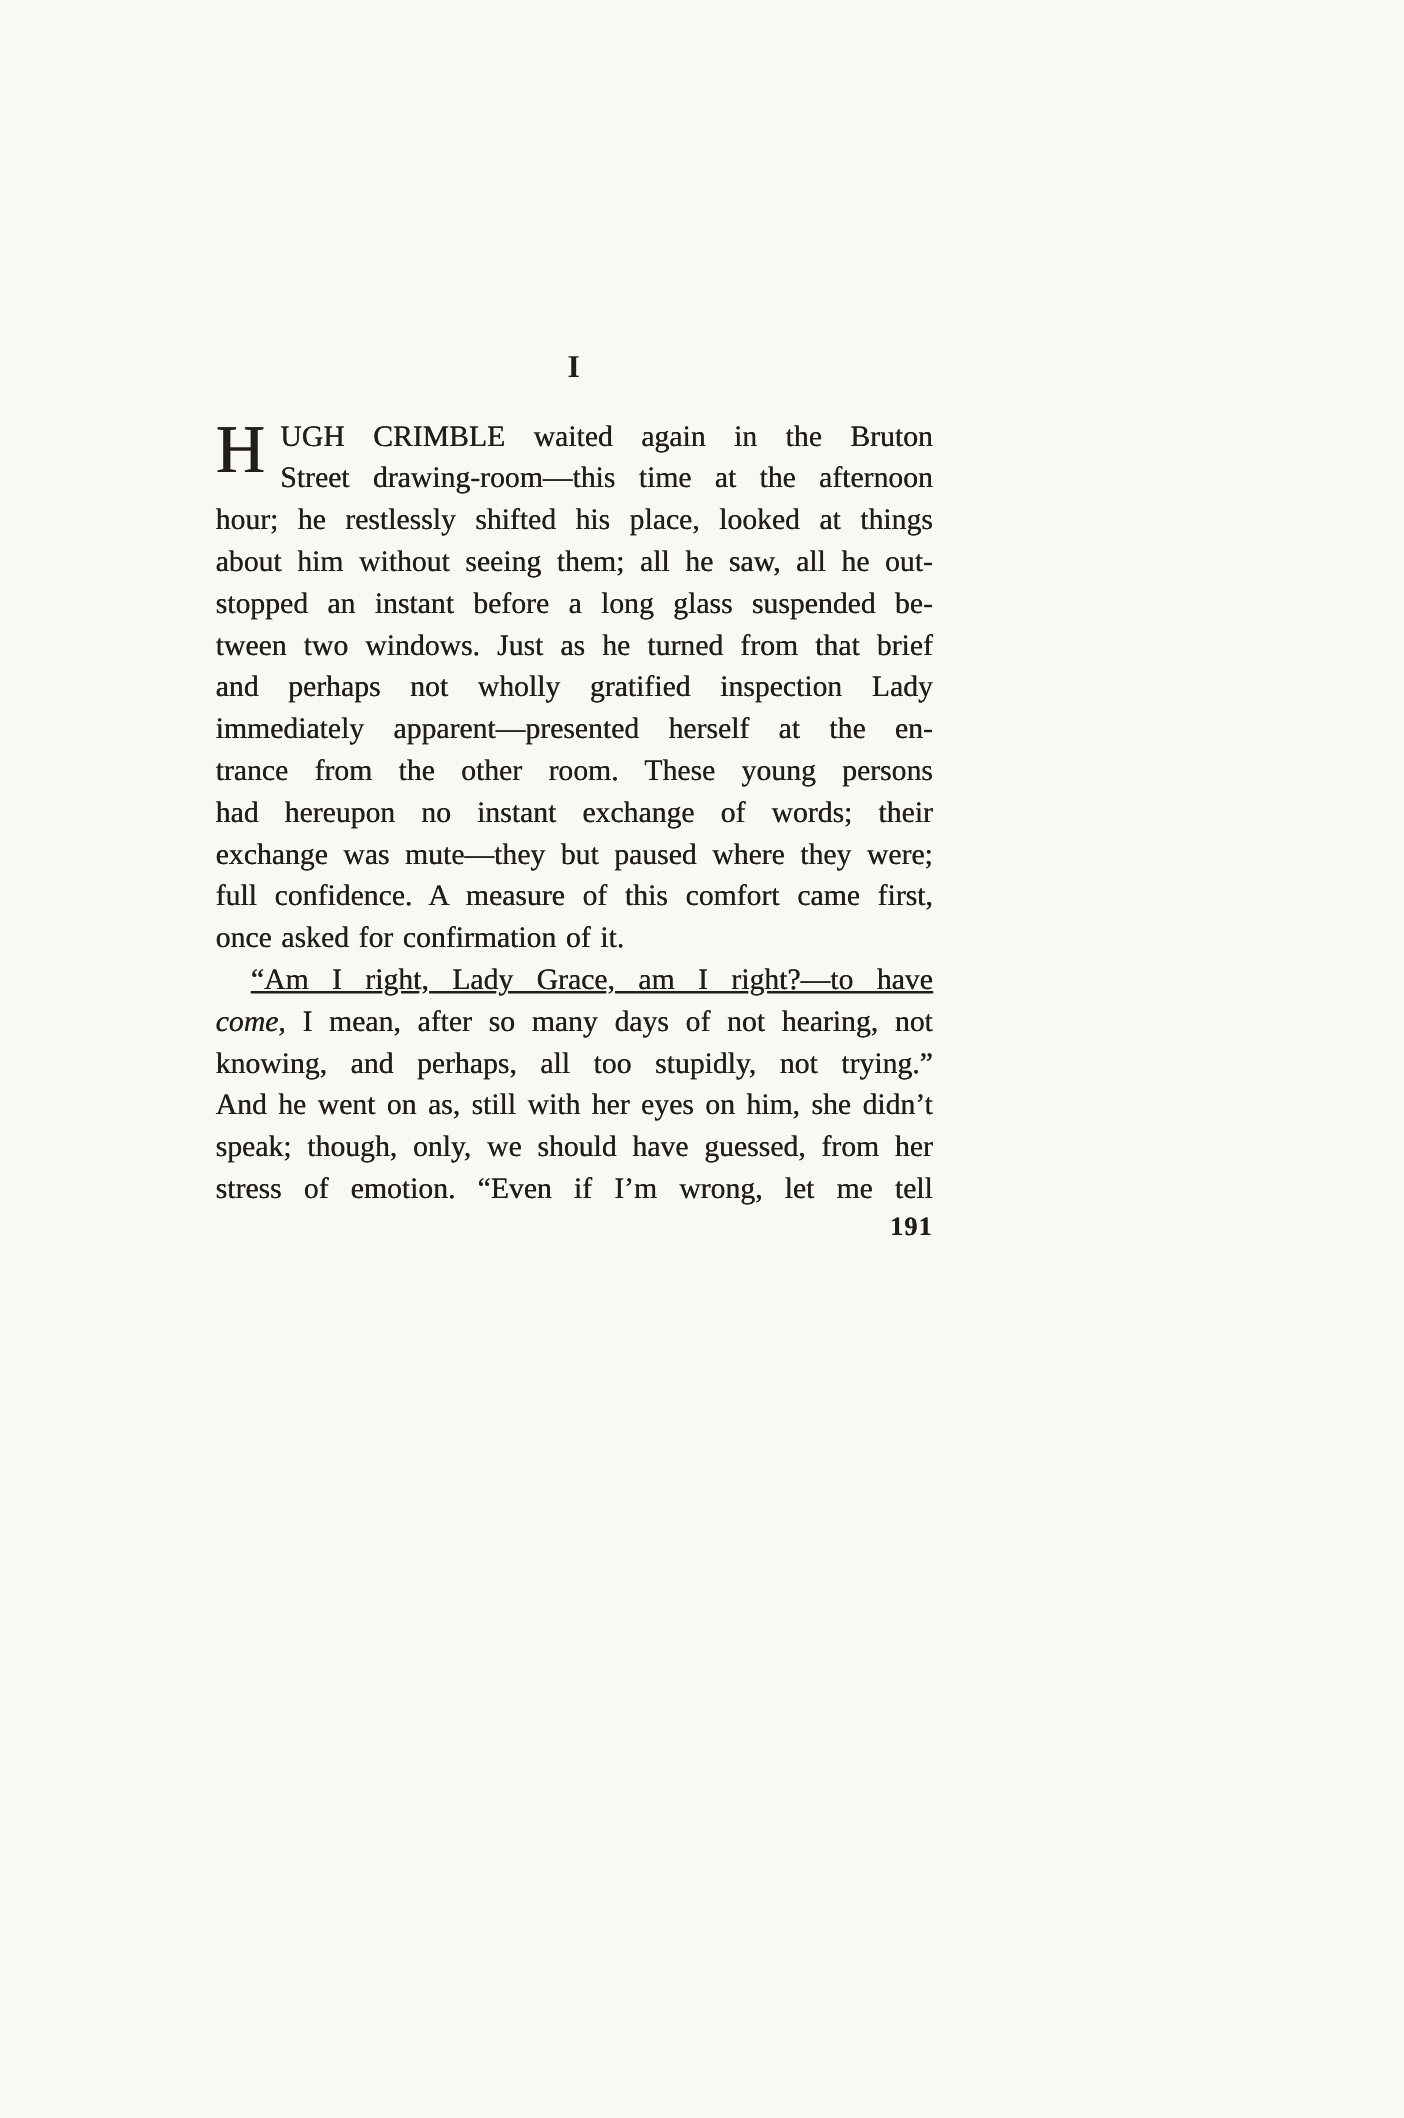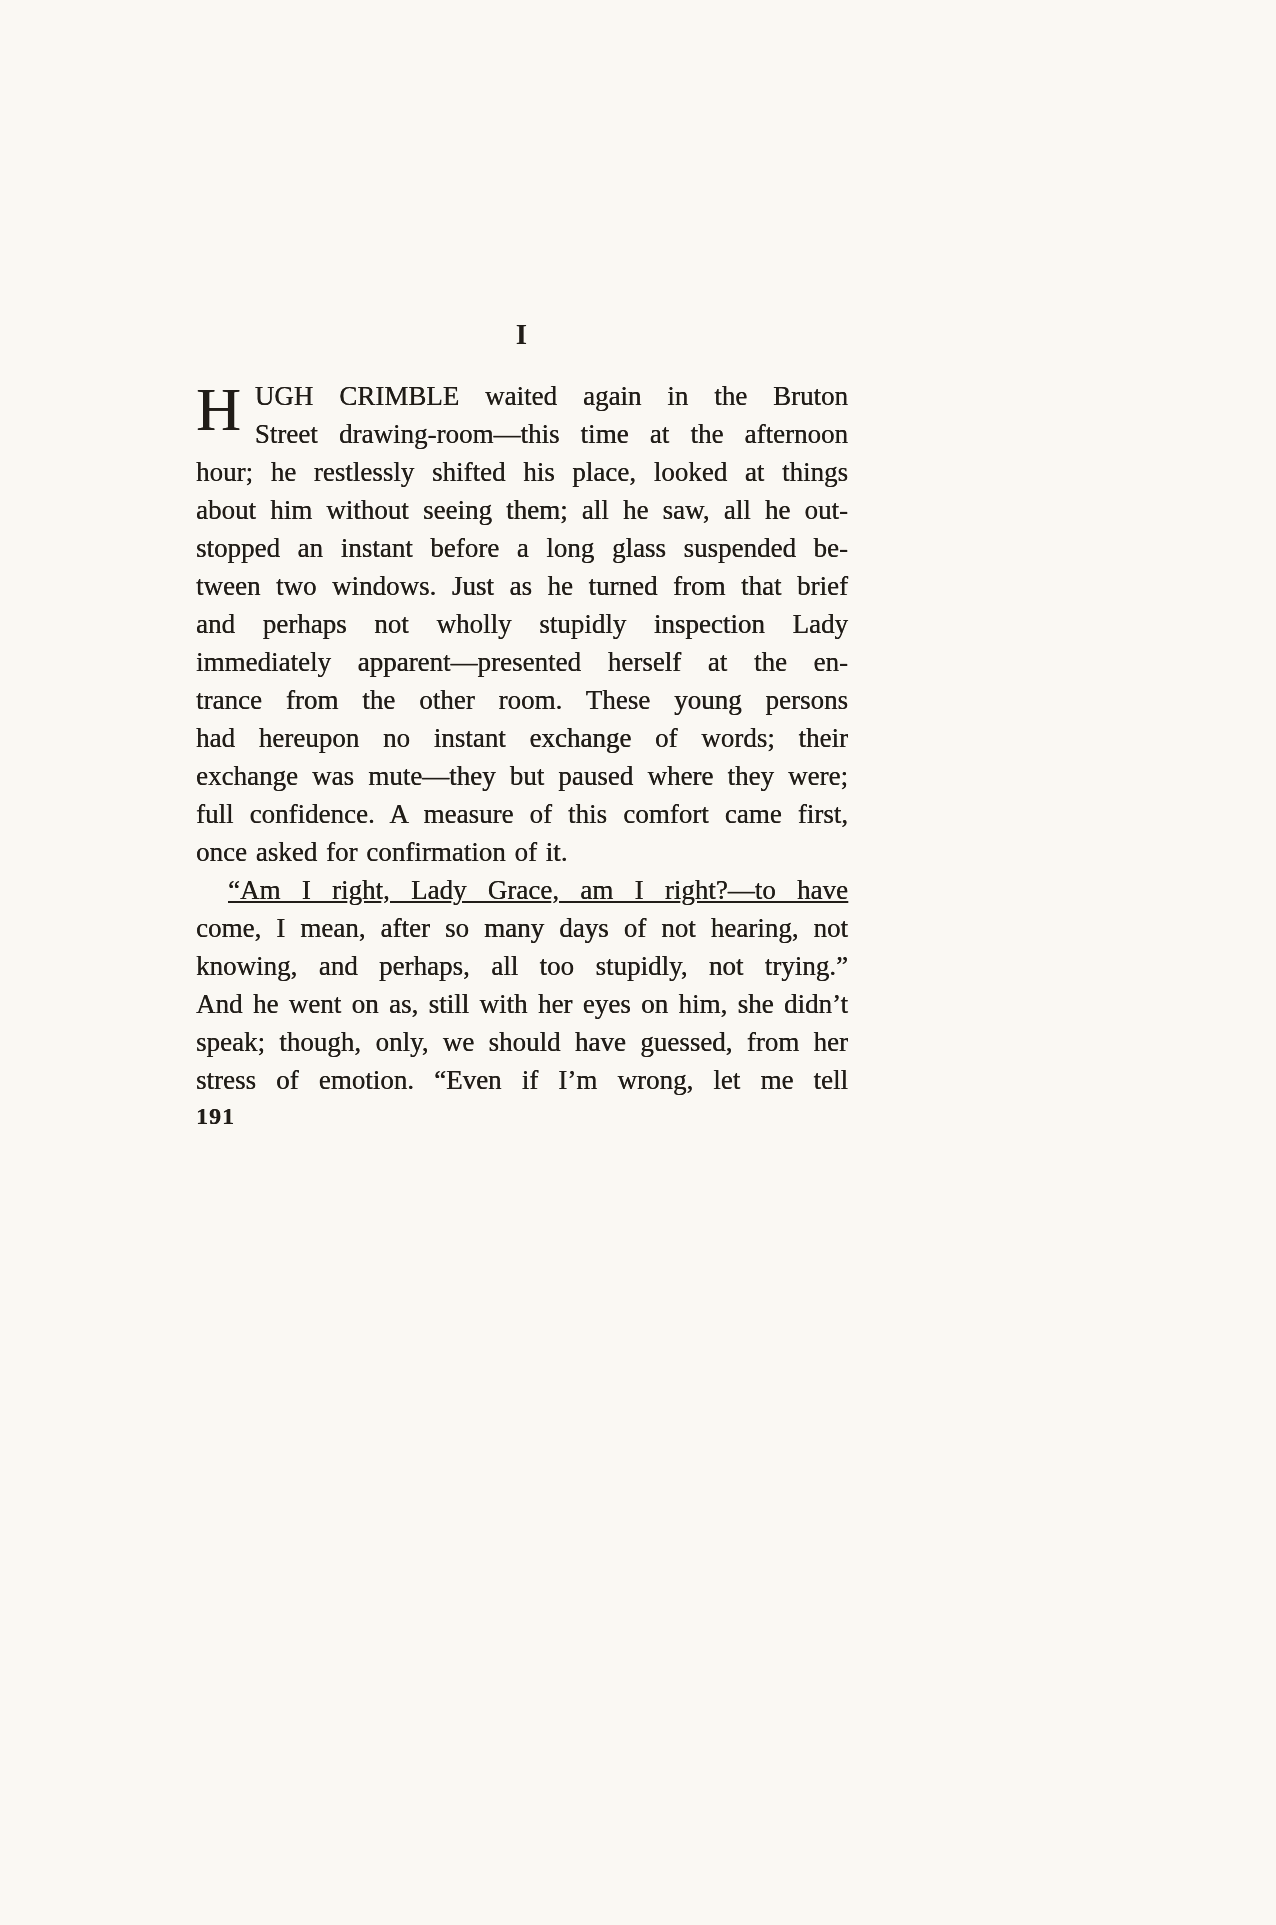"and perhaps not wholly stupidly" div.line { text: stupidly -> gratified }
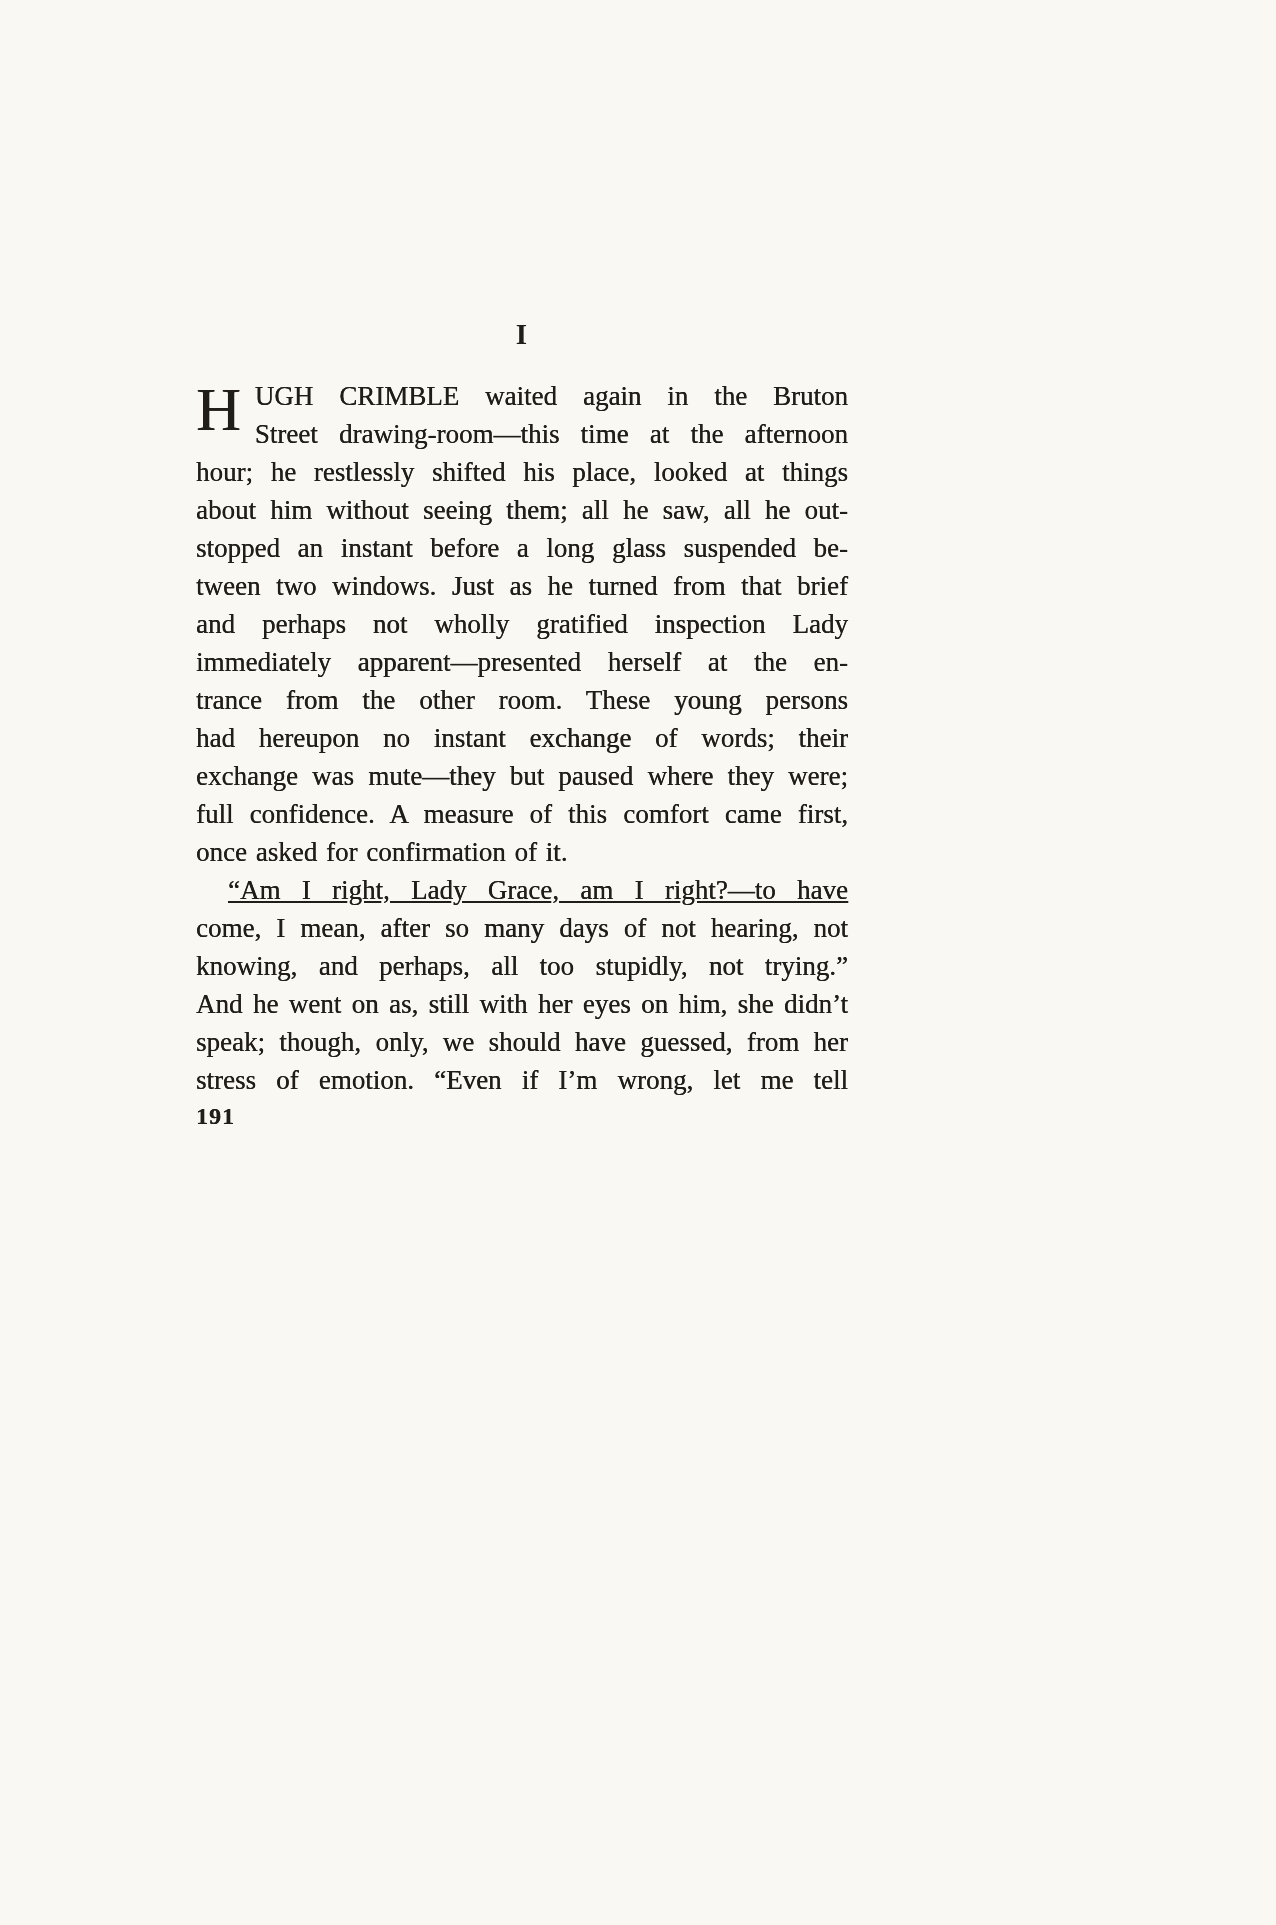"come," .italic { font-style: none -> italic }
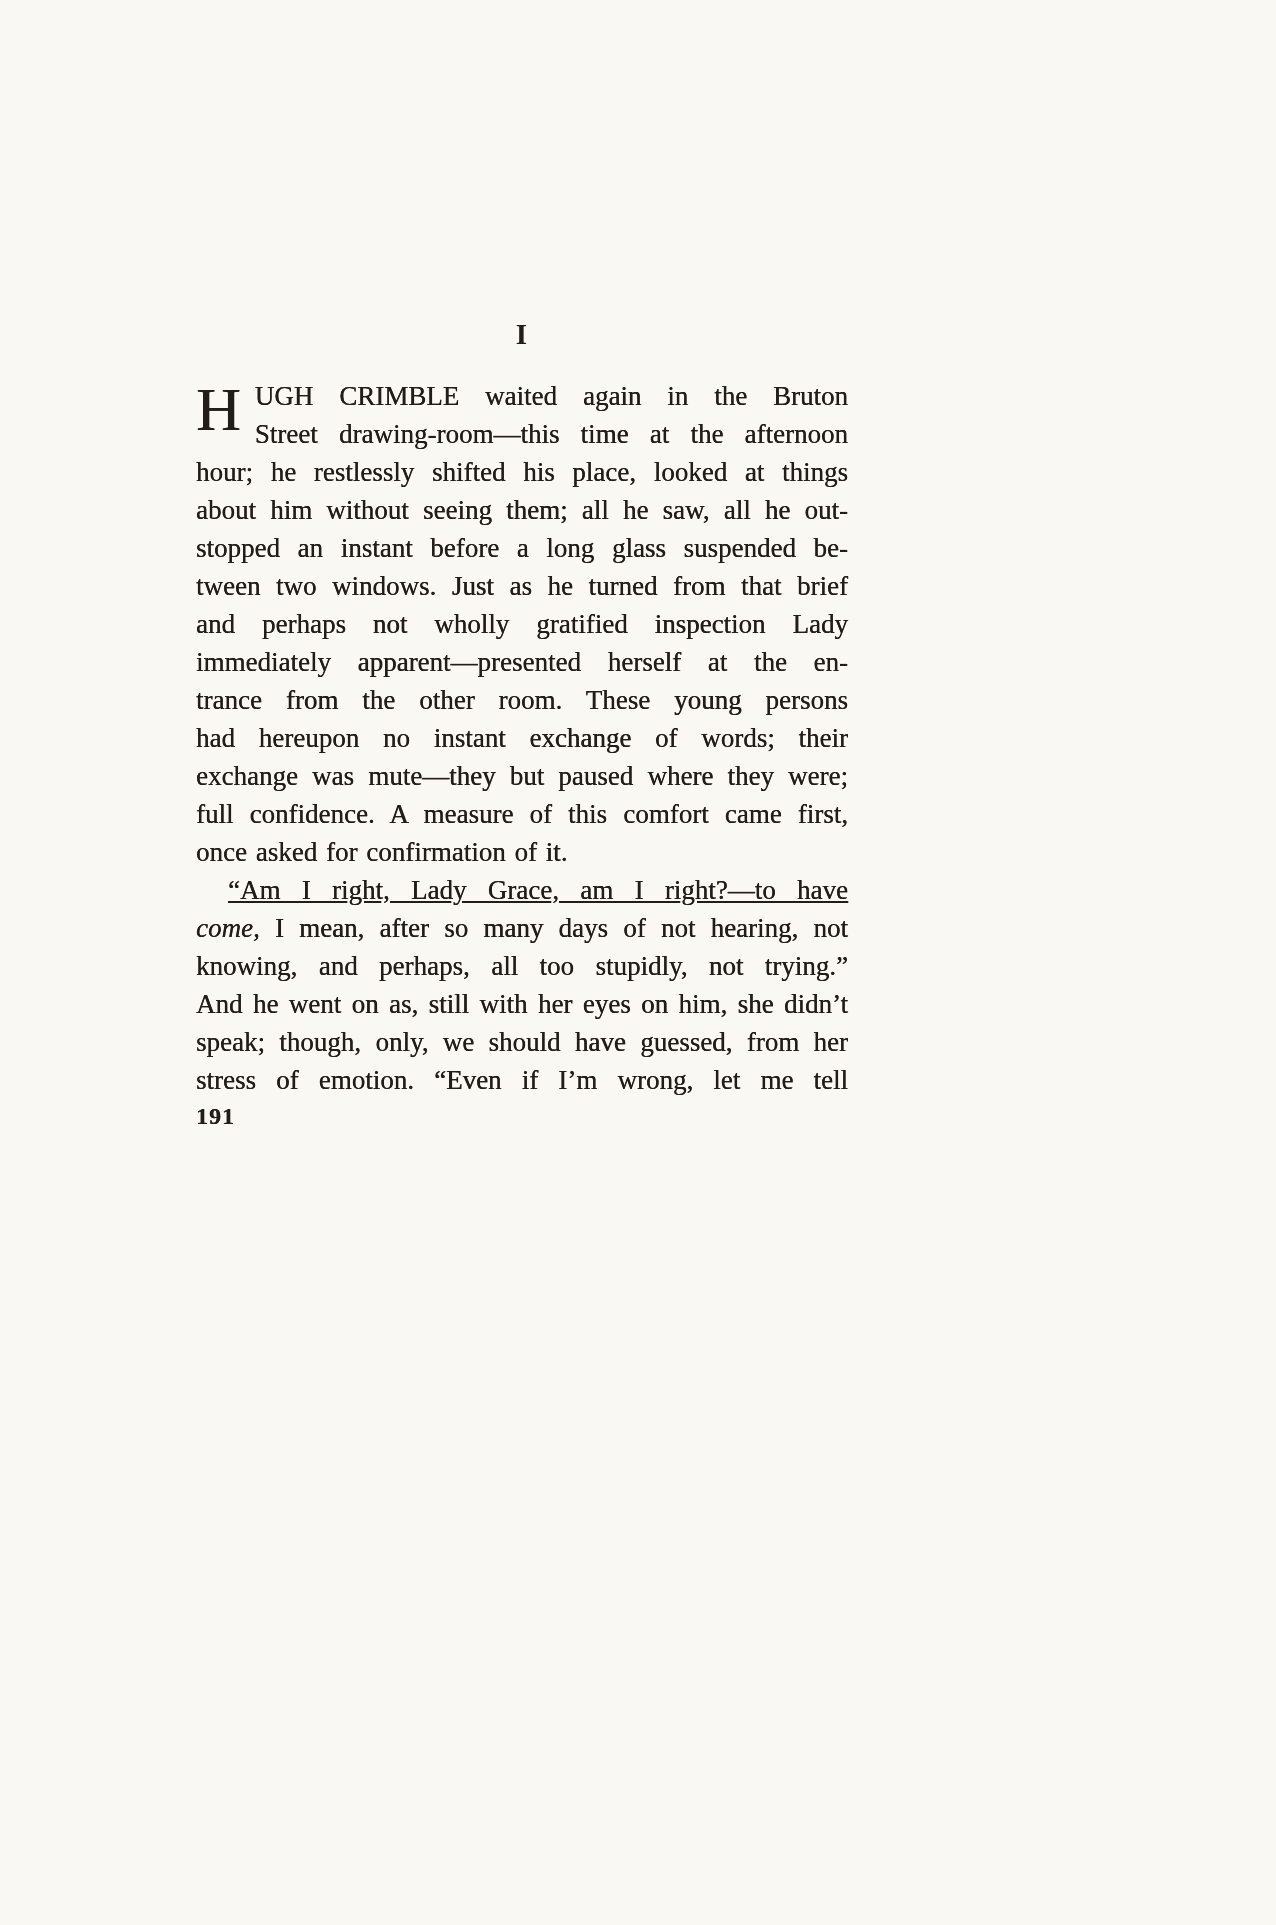"191" .folio { text-align: left -> right }
